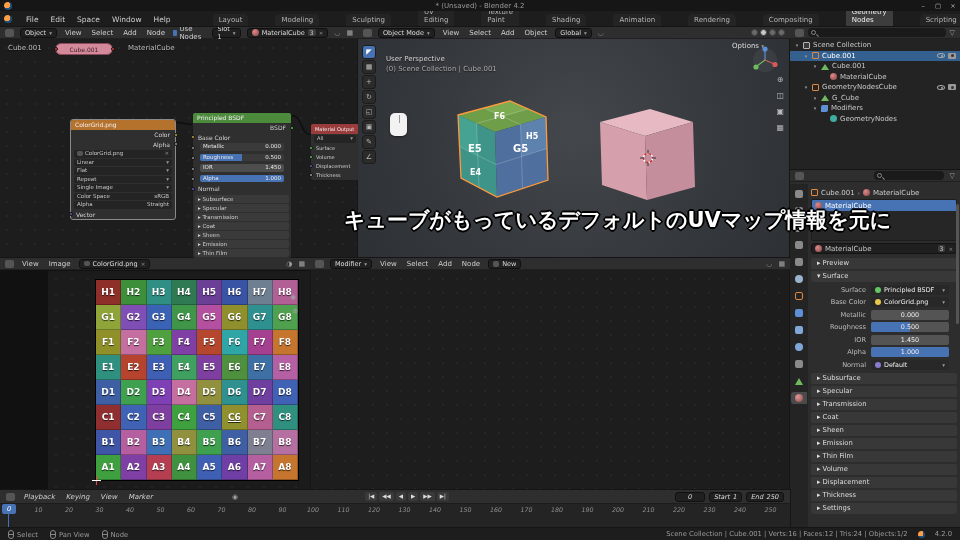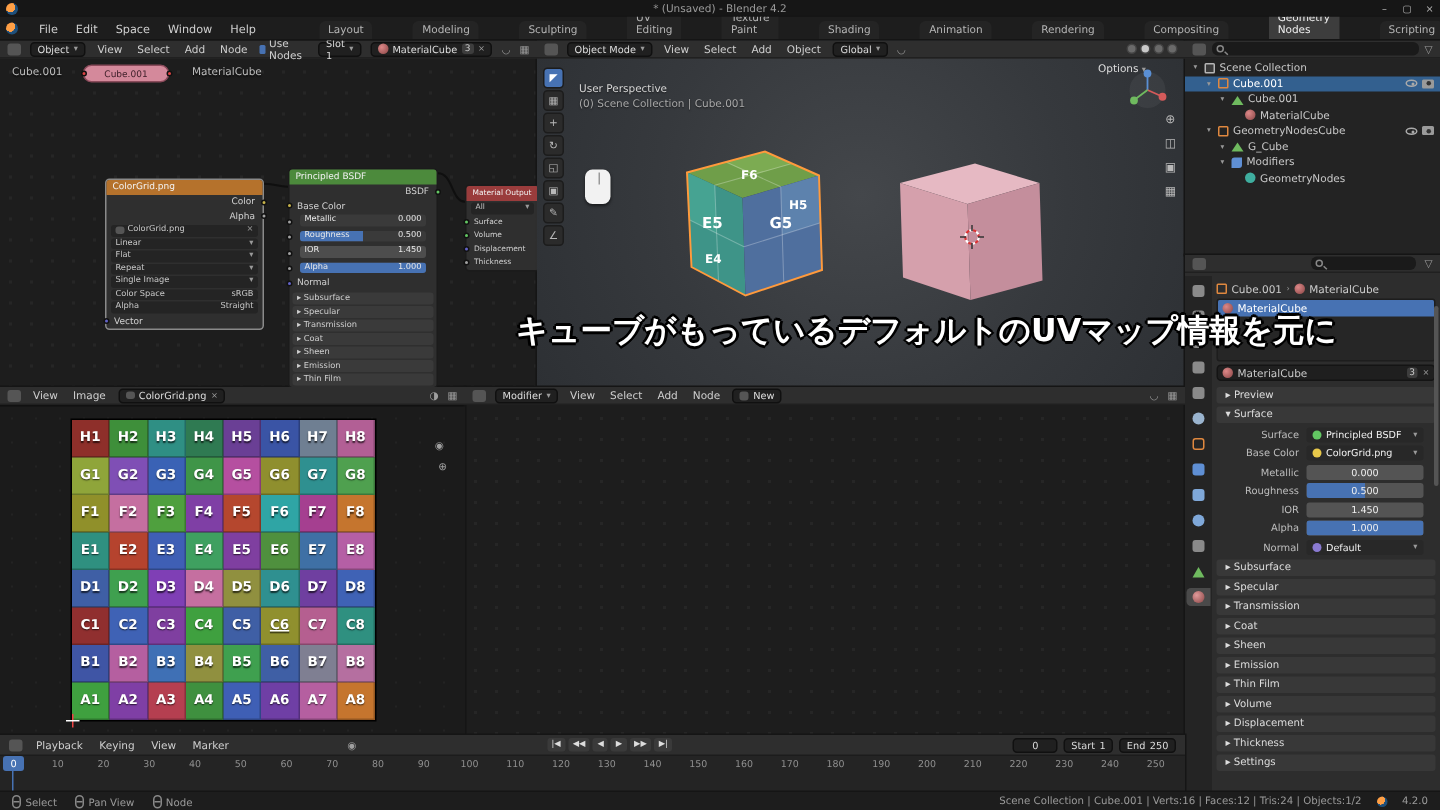"H1" #uvcanvas { margin-left: none -> 48px }
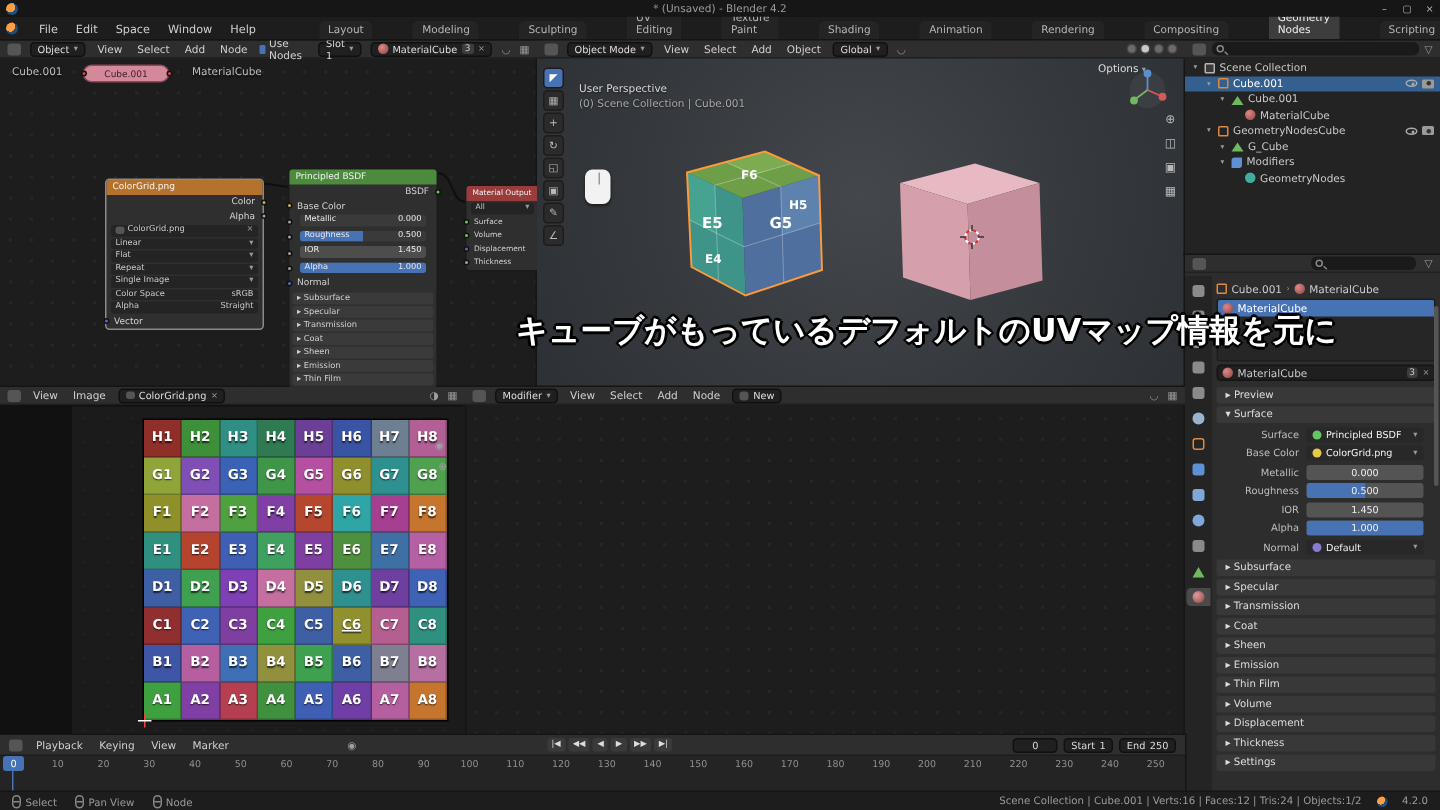"Playback" #timeline { font-style: none -> italic }
